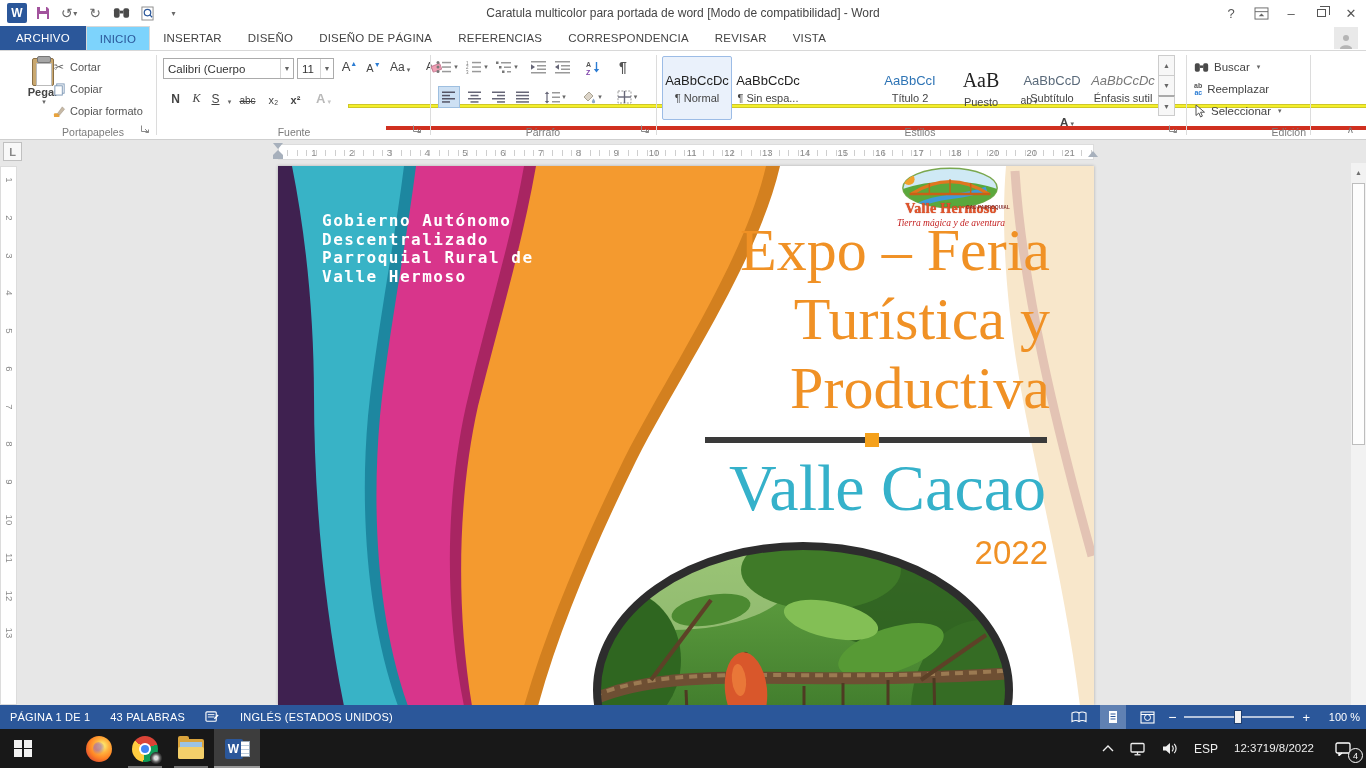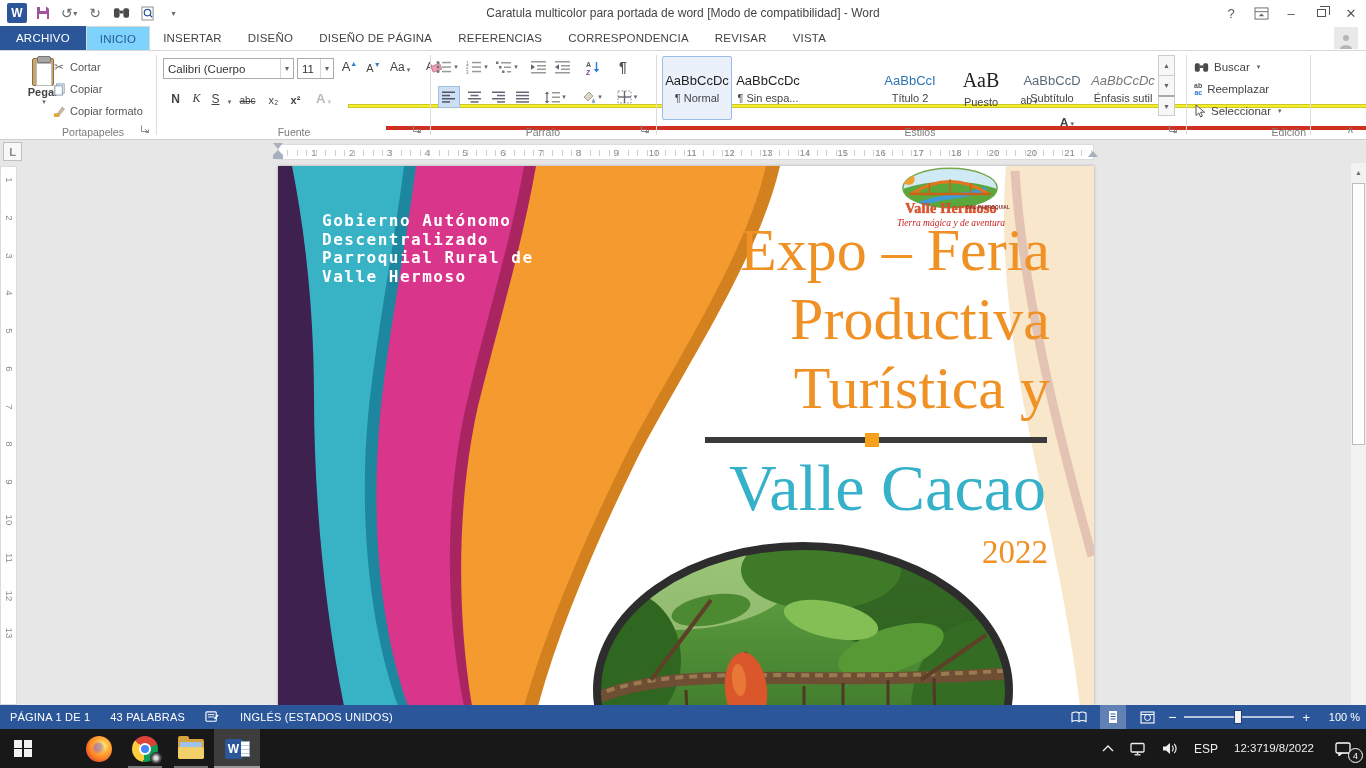"Productiva" div { order: before "Turística y" -> after "Turística y" }
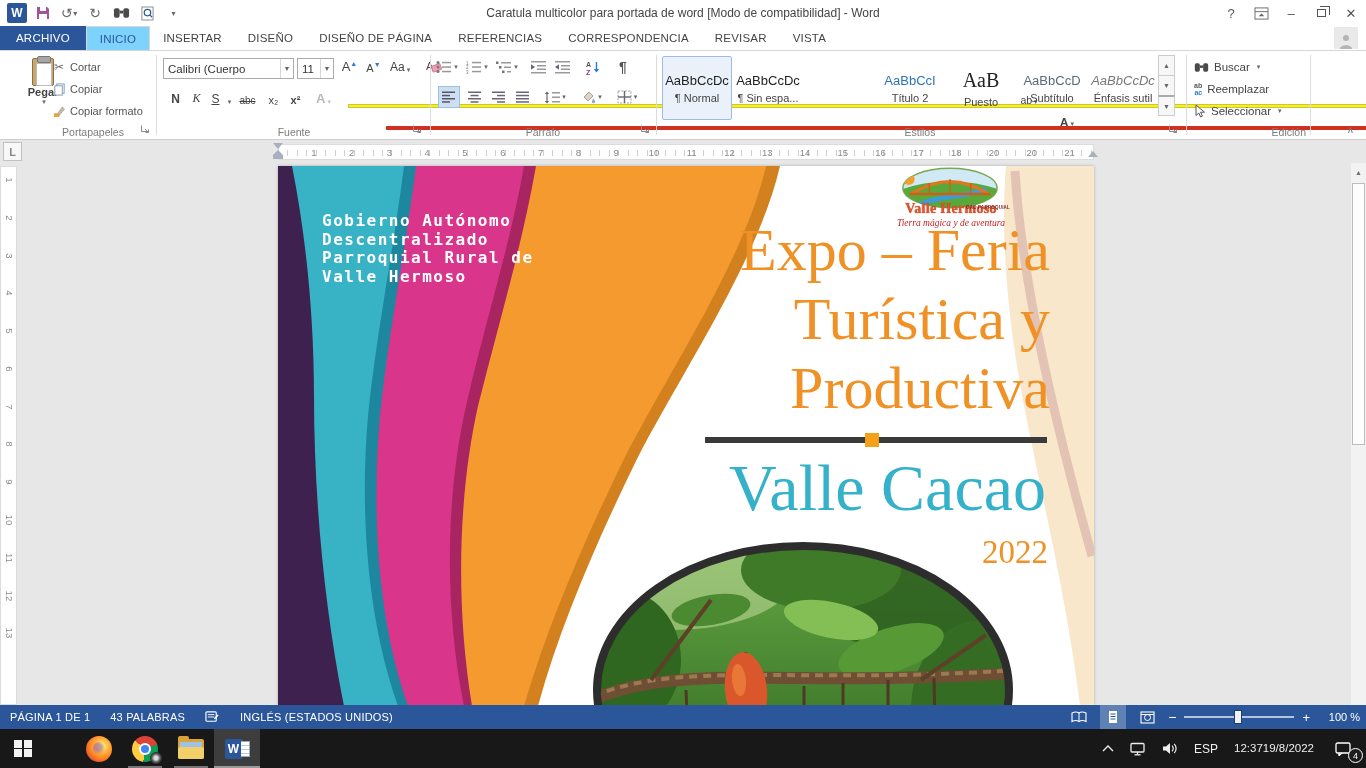"2022" .year { font-family: Liberation Serif, serif -> Liberation Sans, sans-serif }
